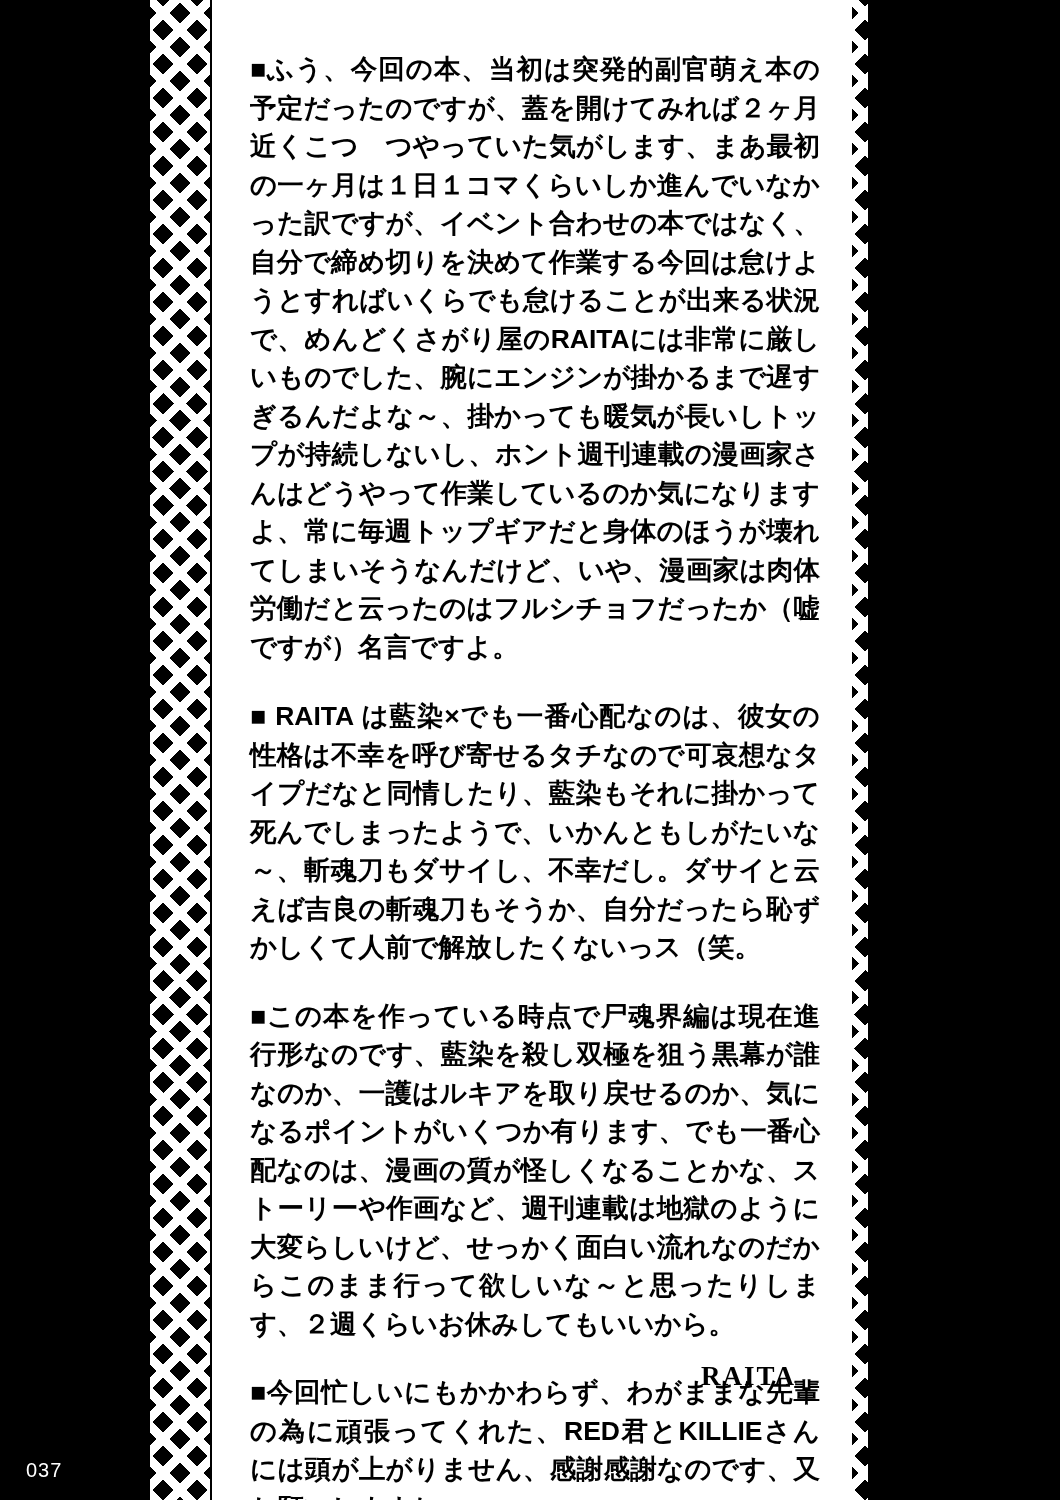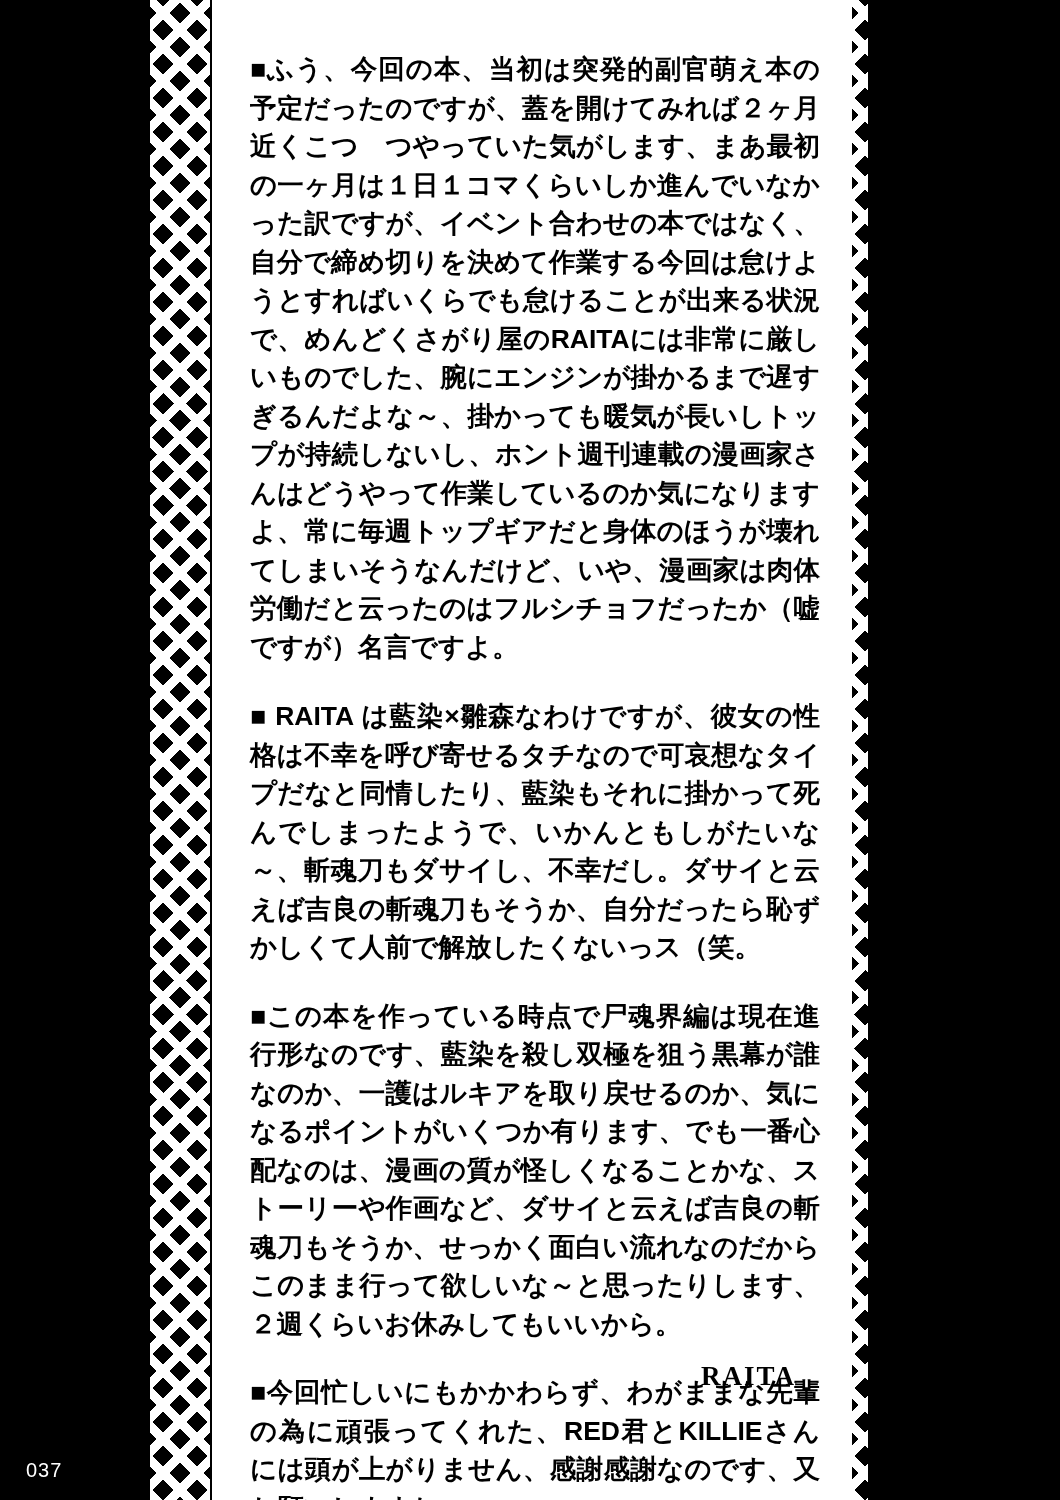"■ RAITA" p.para { text: 雛森なわけですが -> でも一番心配なのは }
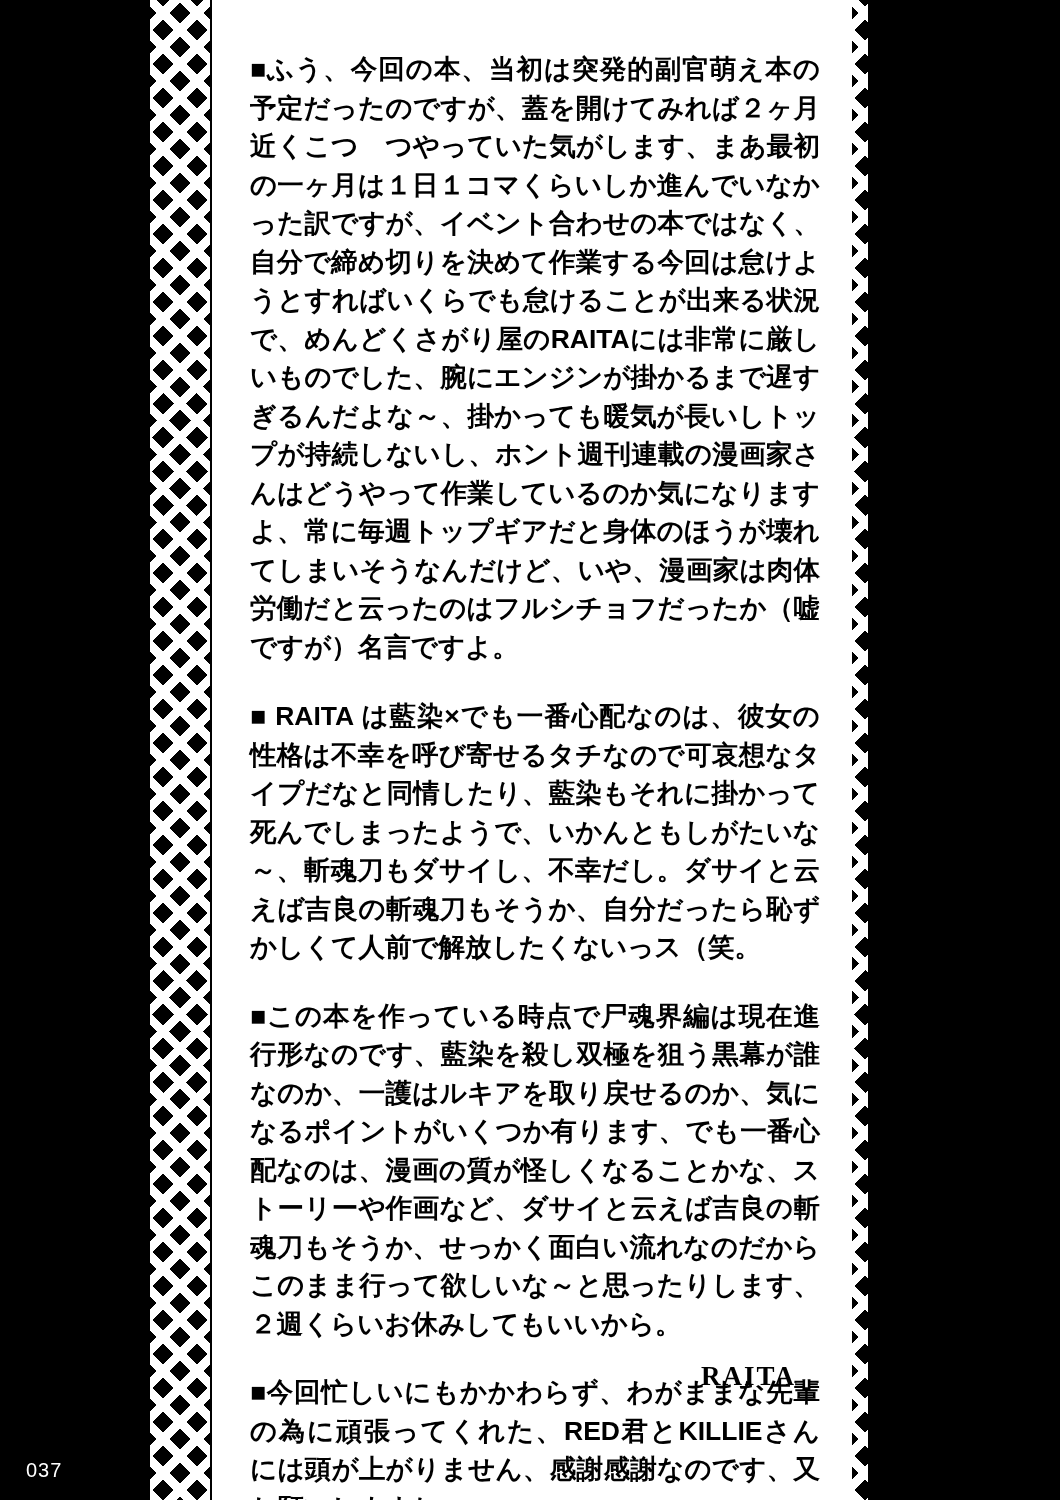"■この本を作っている時点で尸魂界編は現在進行形なのです、藍染を殺し双極を狙う黒幕" p.para { text: ダサイと云えば吉良の斬魂刀もそうか -> 週刊連載は地獄のように大変らしいけど }
